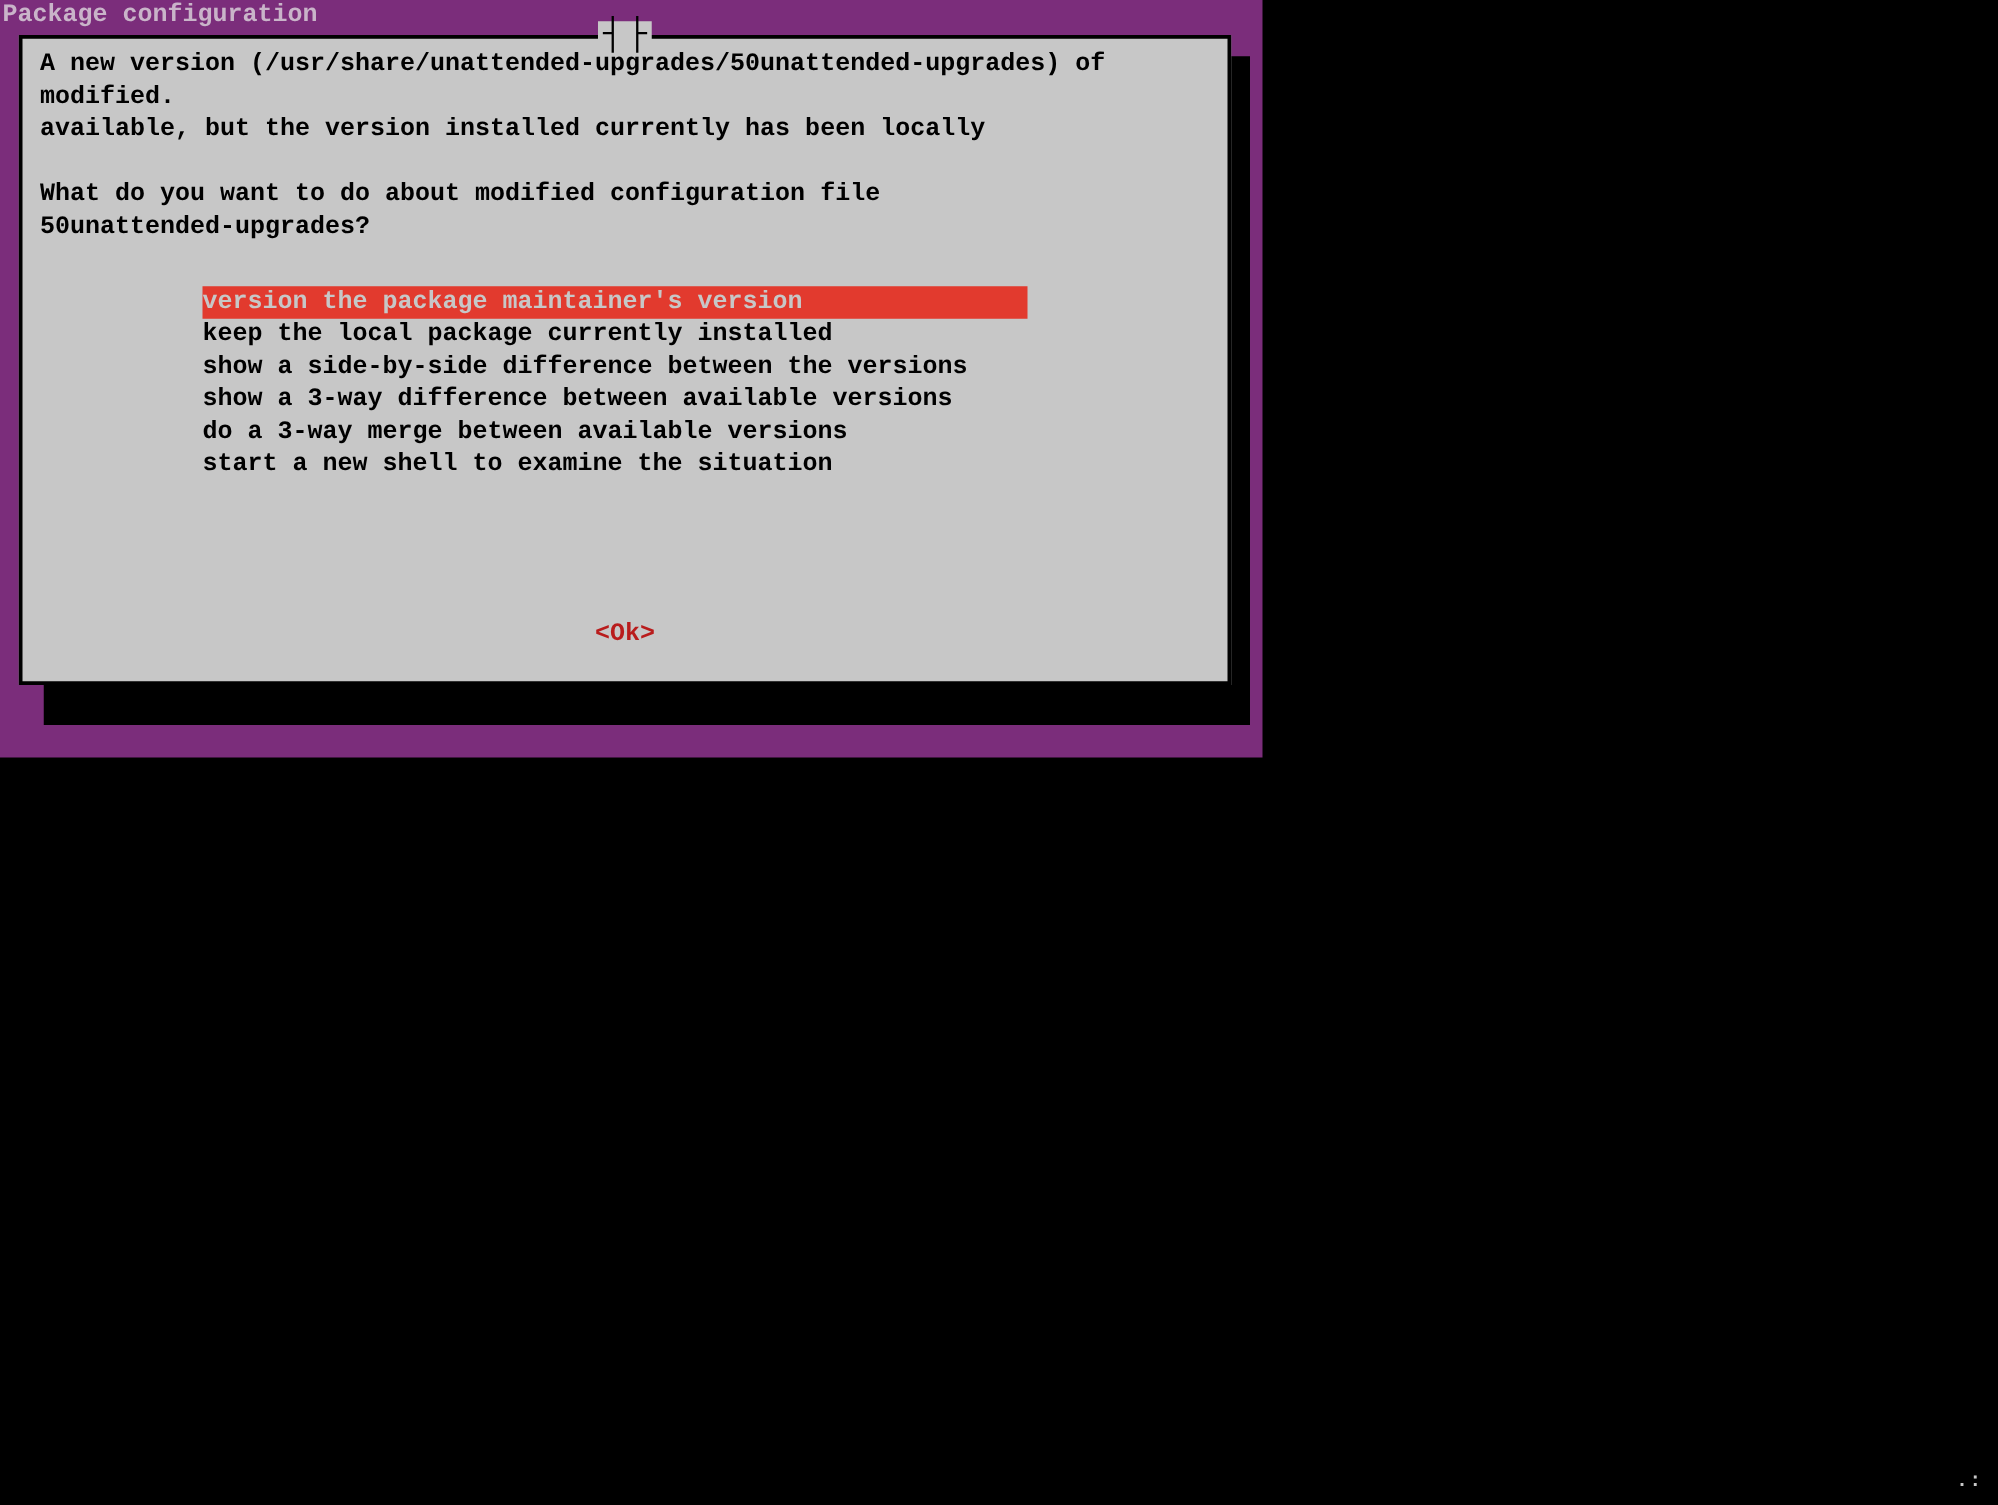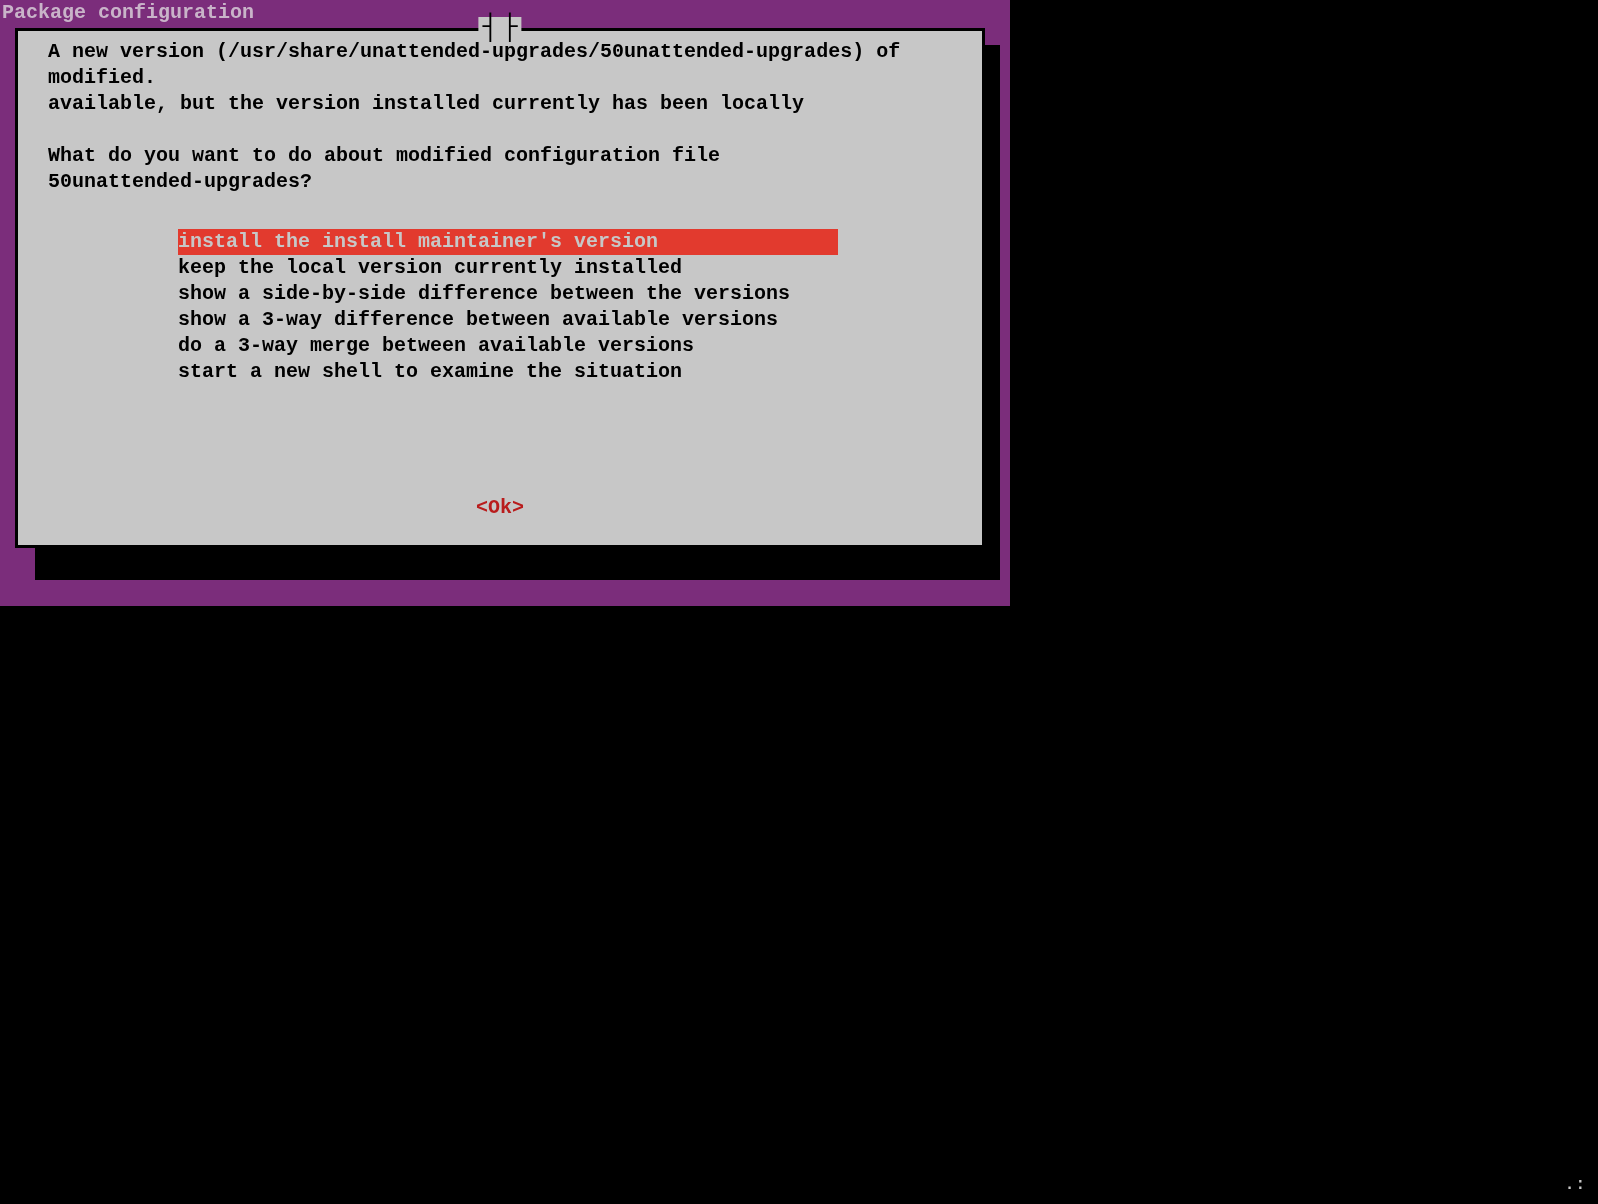"A new version" .dialog-body { padding: 8px 30px -> 8px 14px }
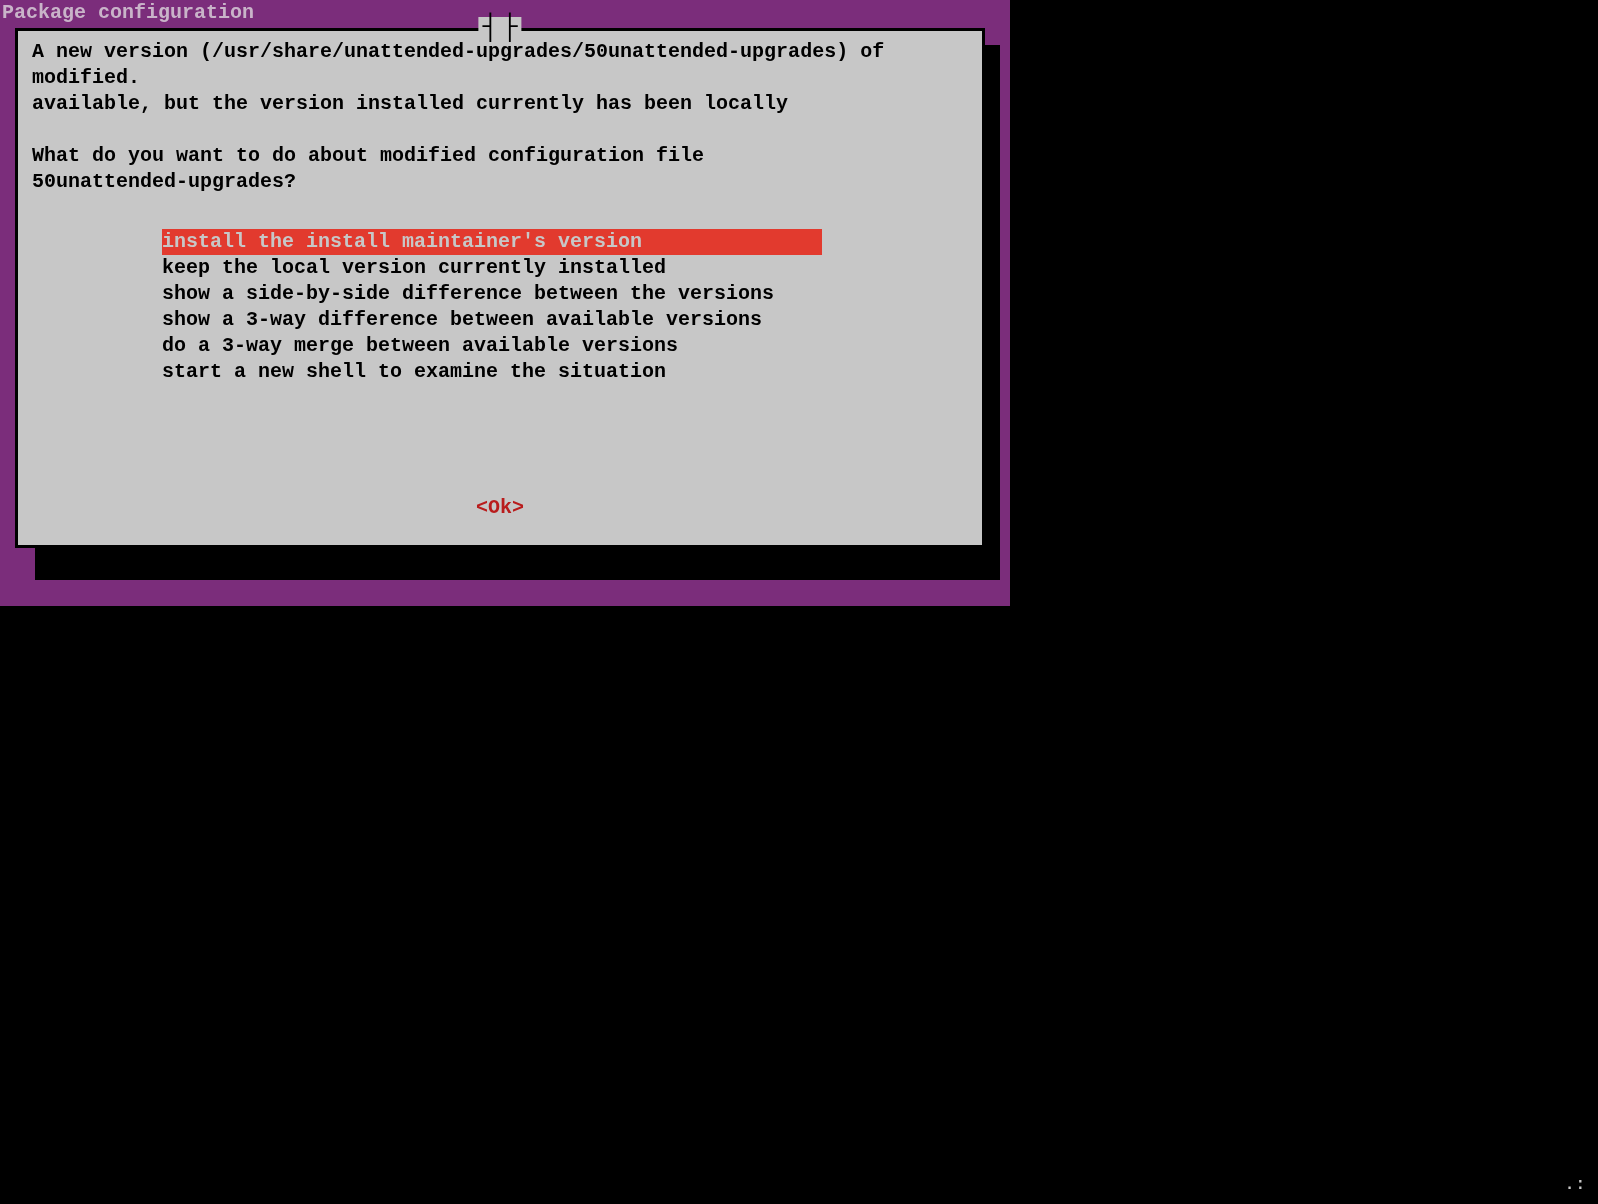"install the install maintainer's version" div.option { text: install the install -> version the package }
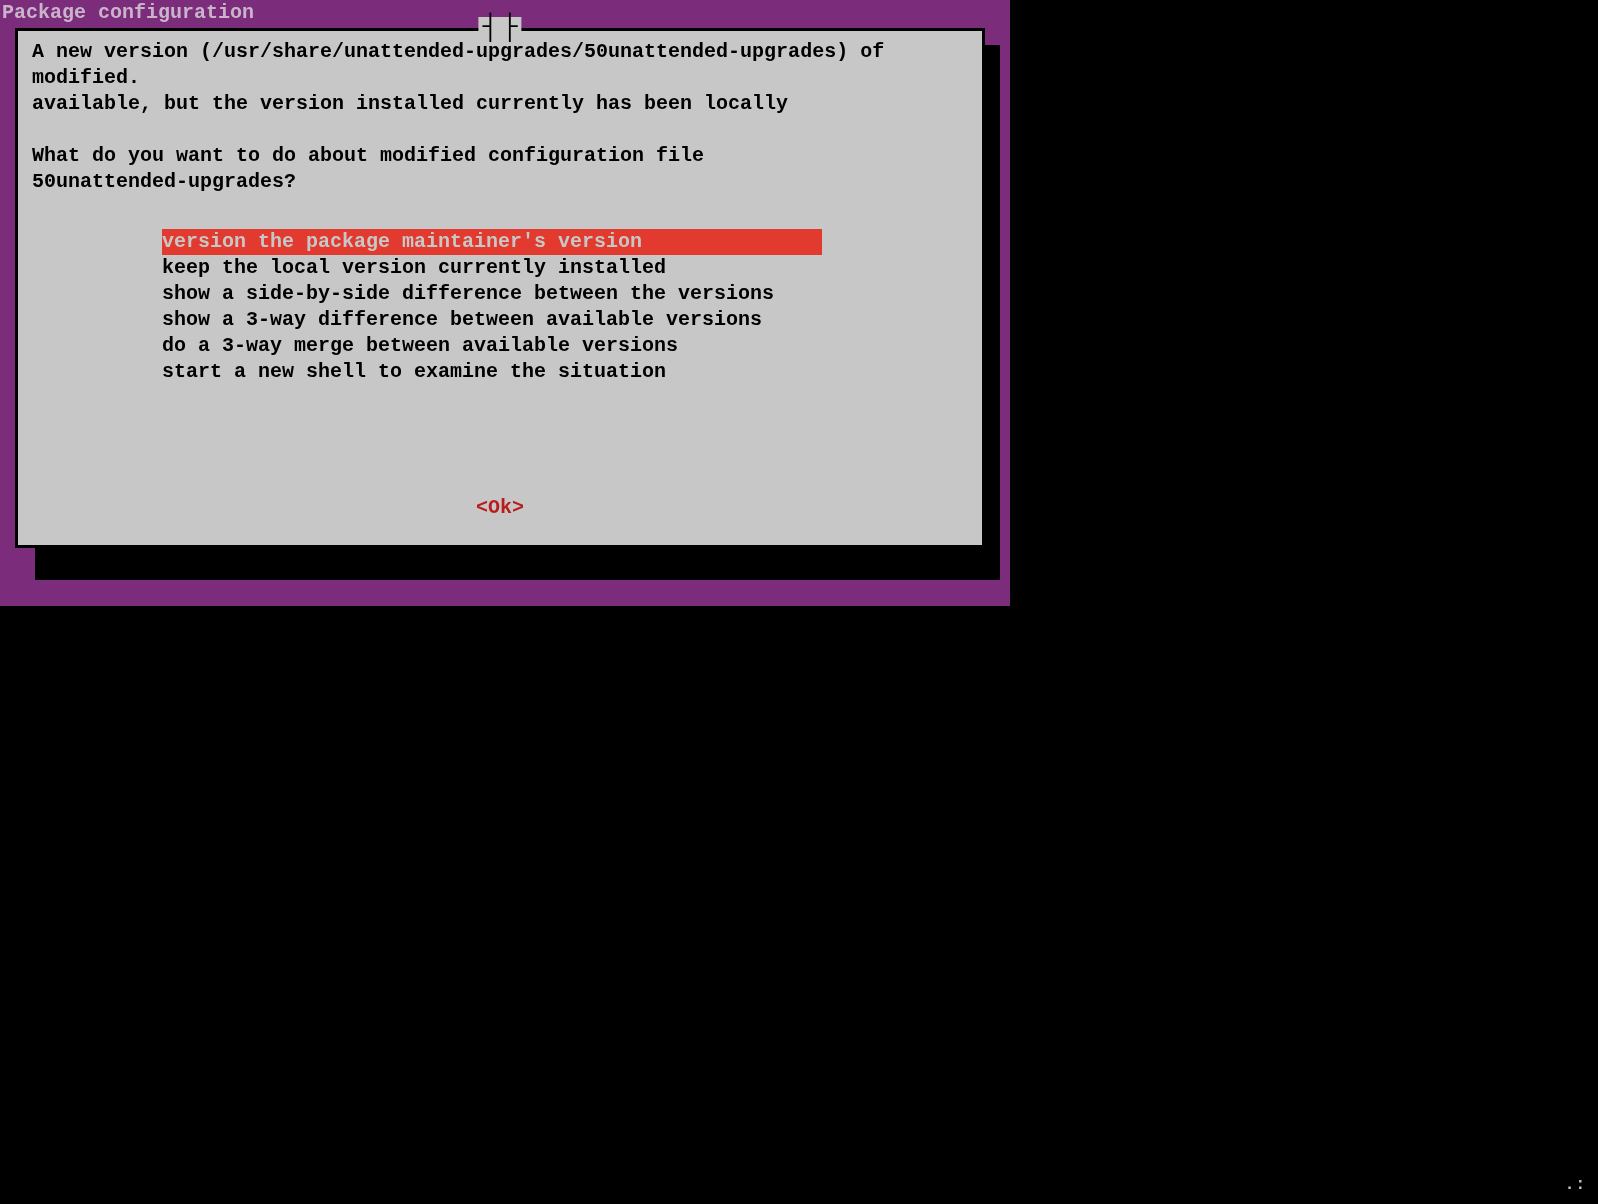"keep the local version currently" div.option { text: version -> package }
